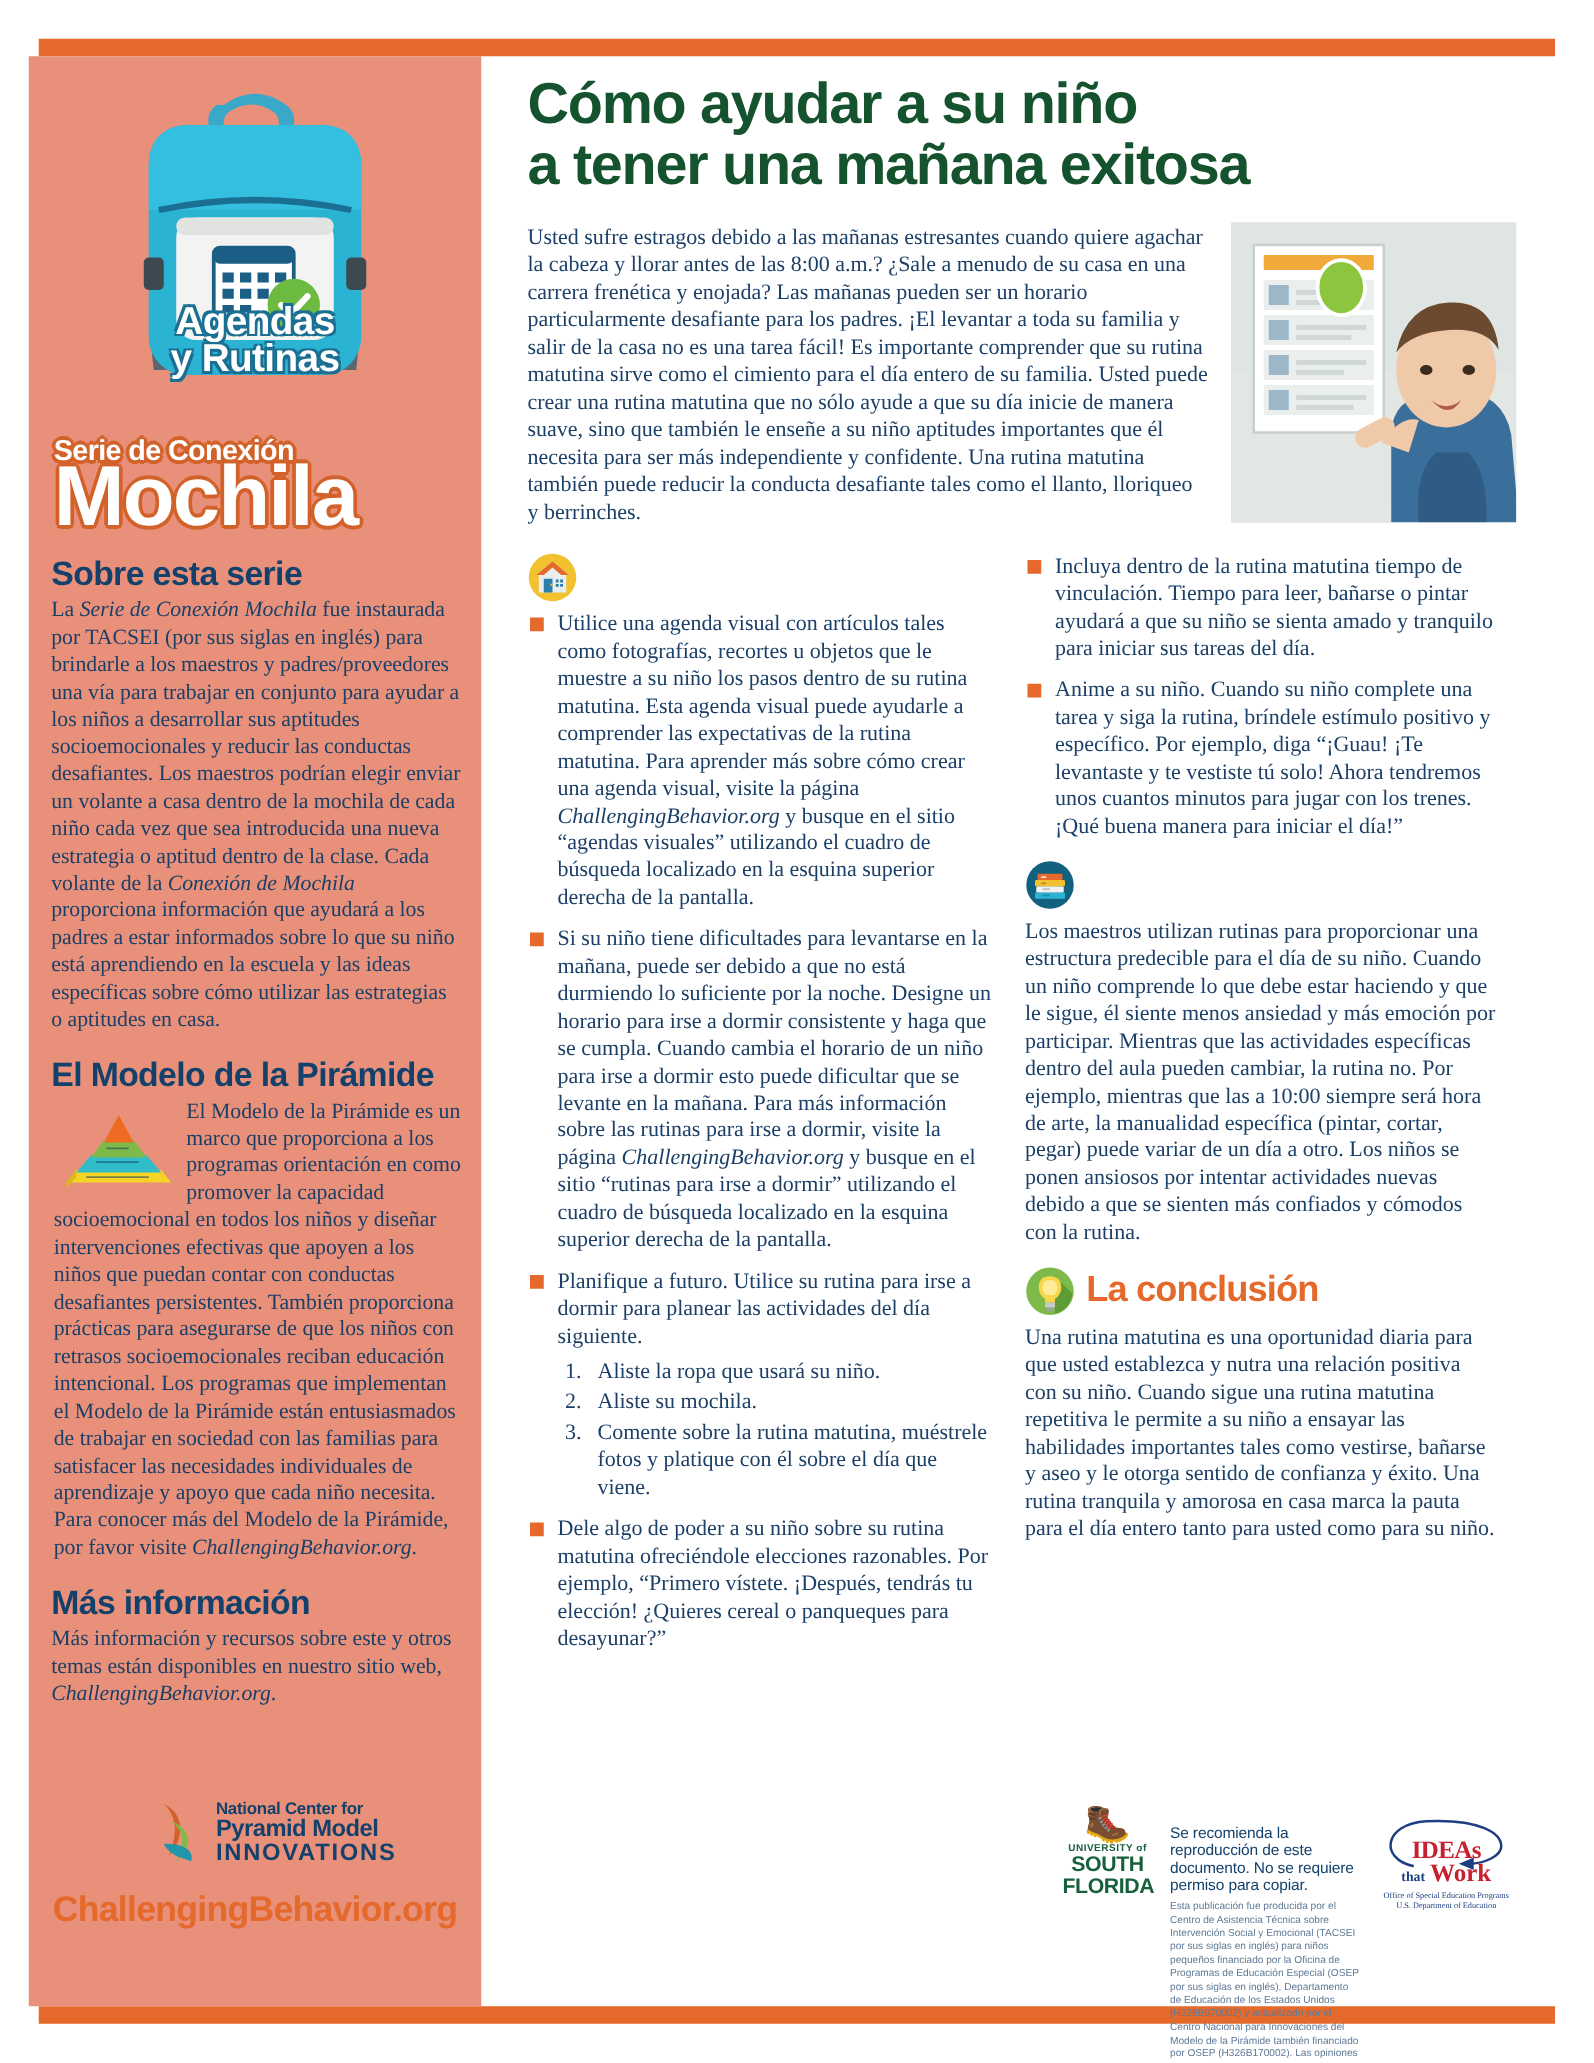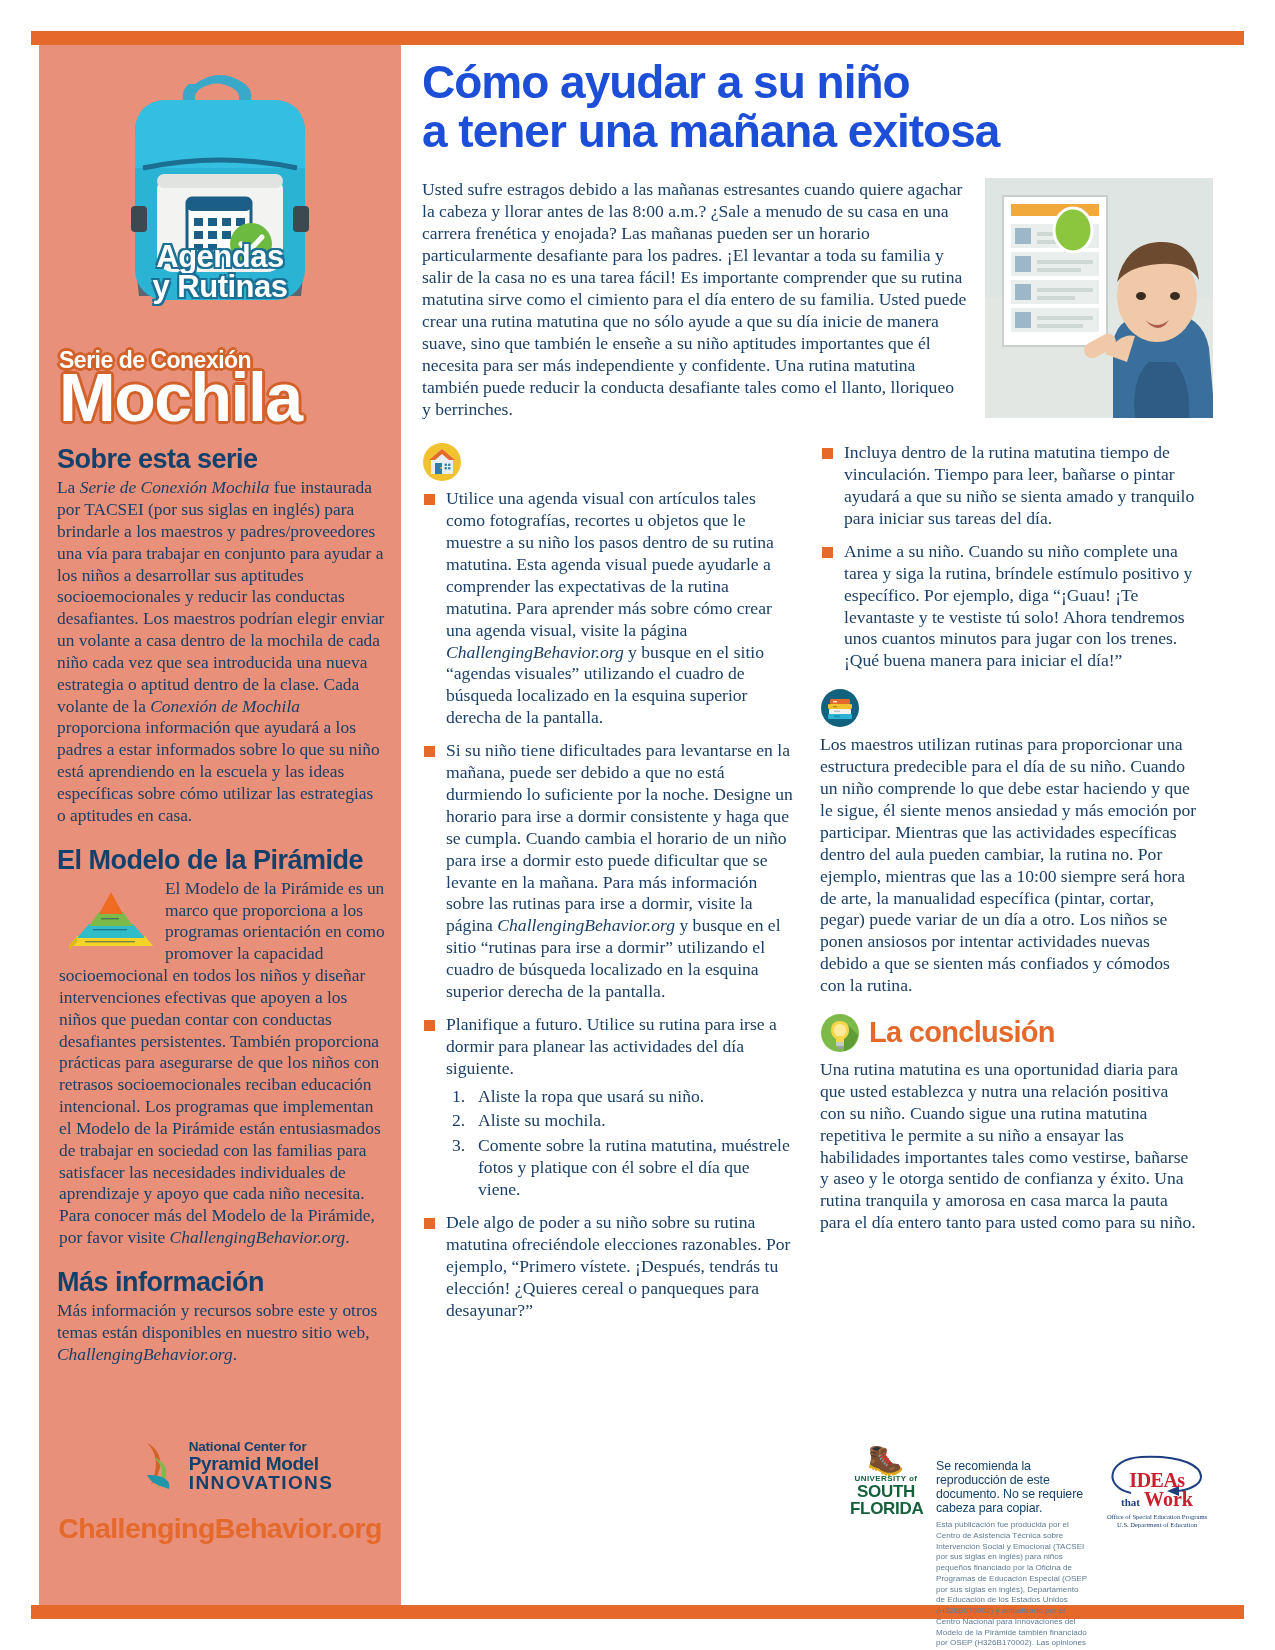"Cómo ayudar a su niño" .doc-title { color: #1d4ed8 -> #14532d }
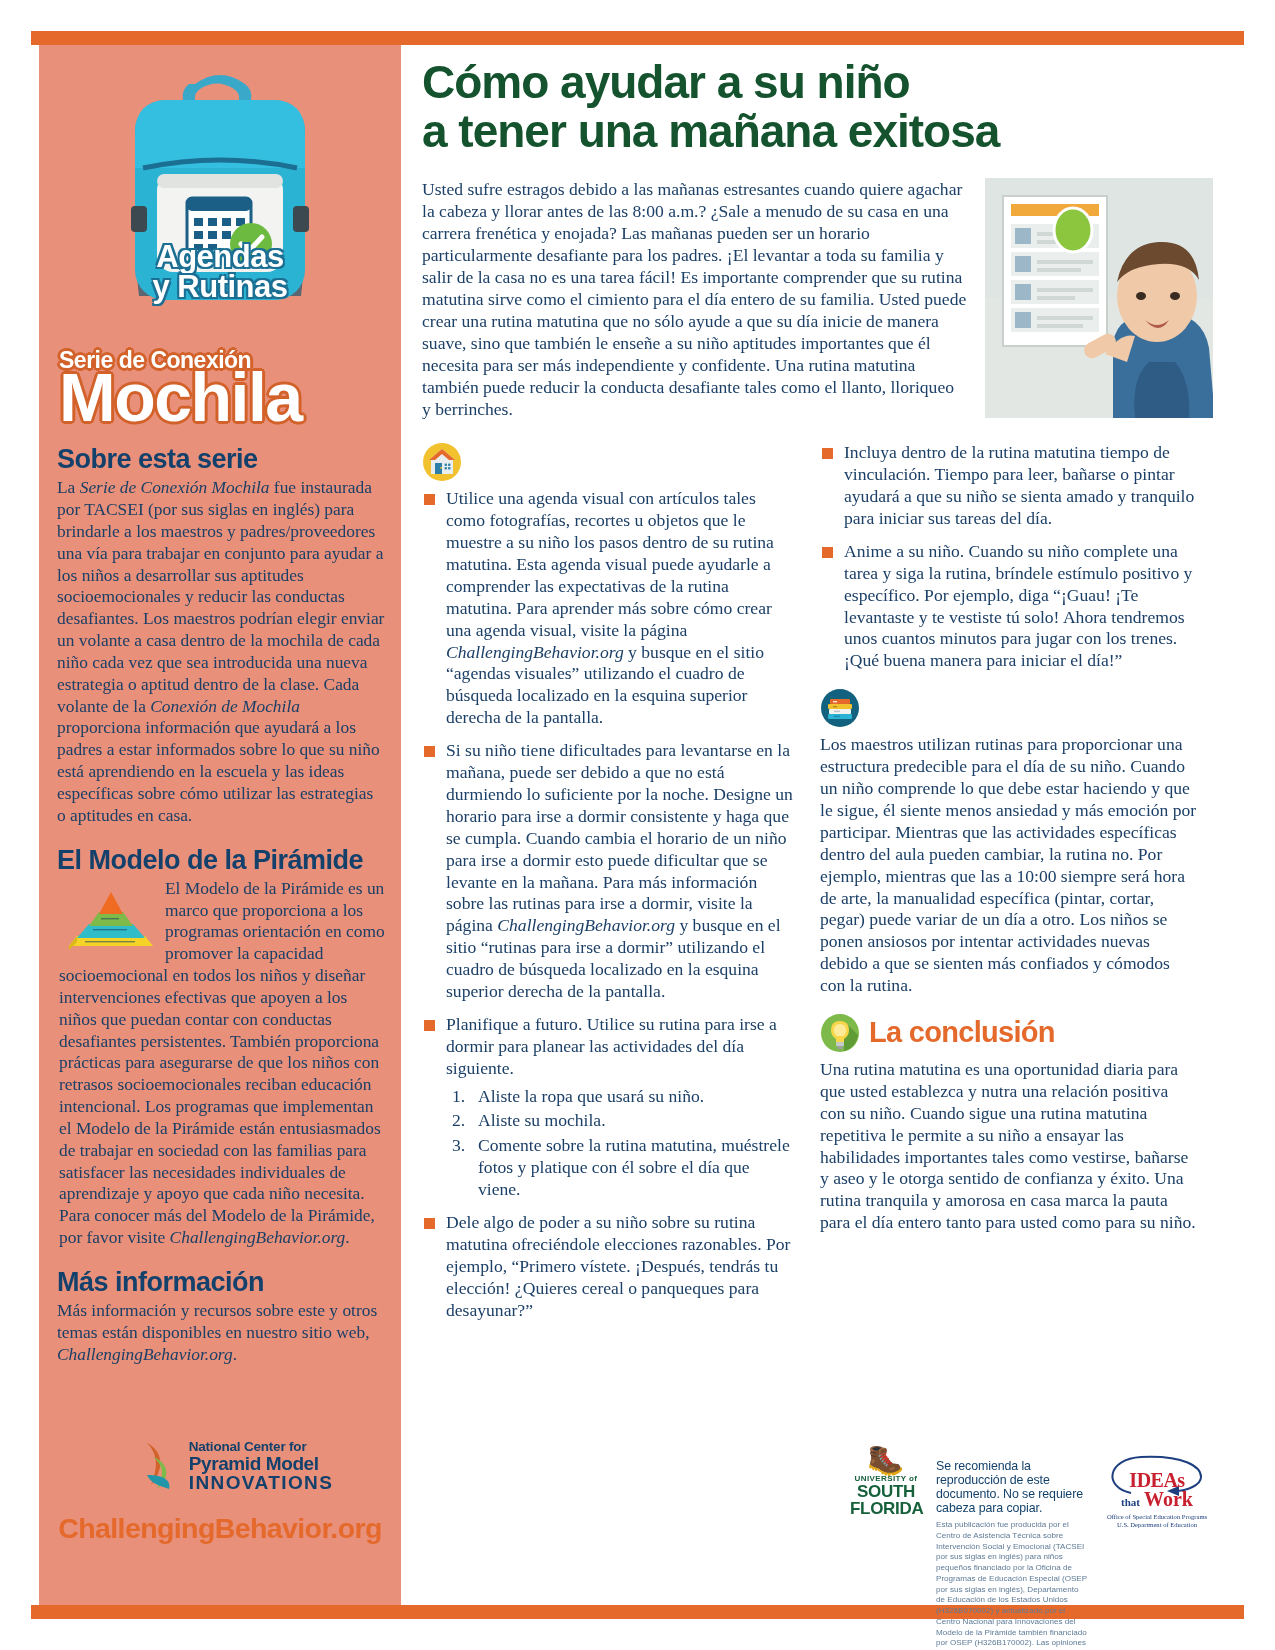"Agendas" .sidebar { left: 39px -> 23px }
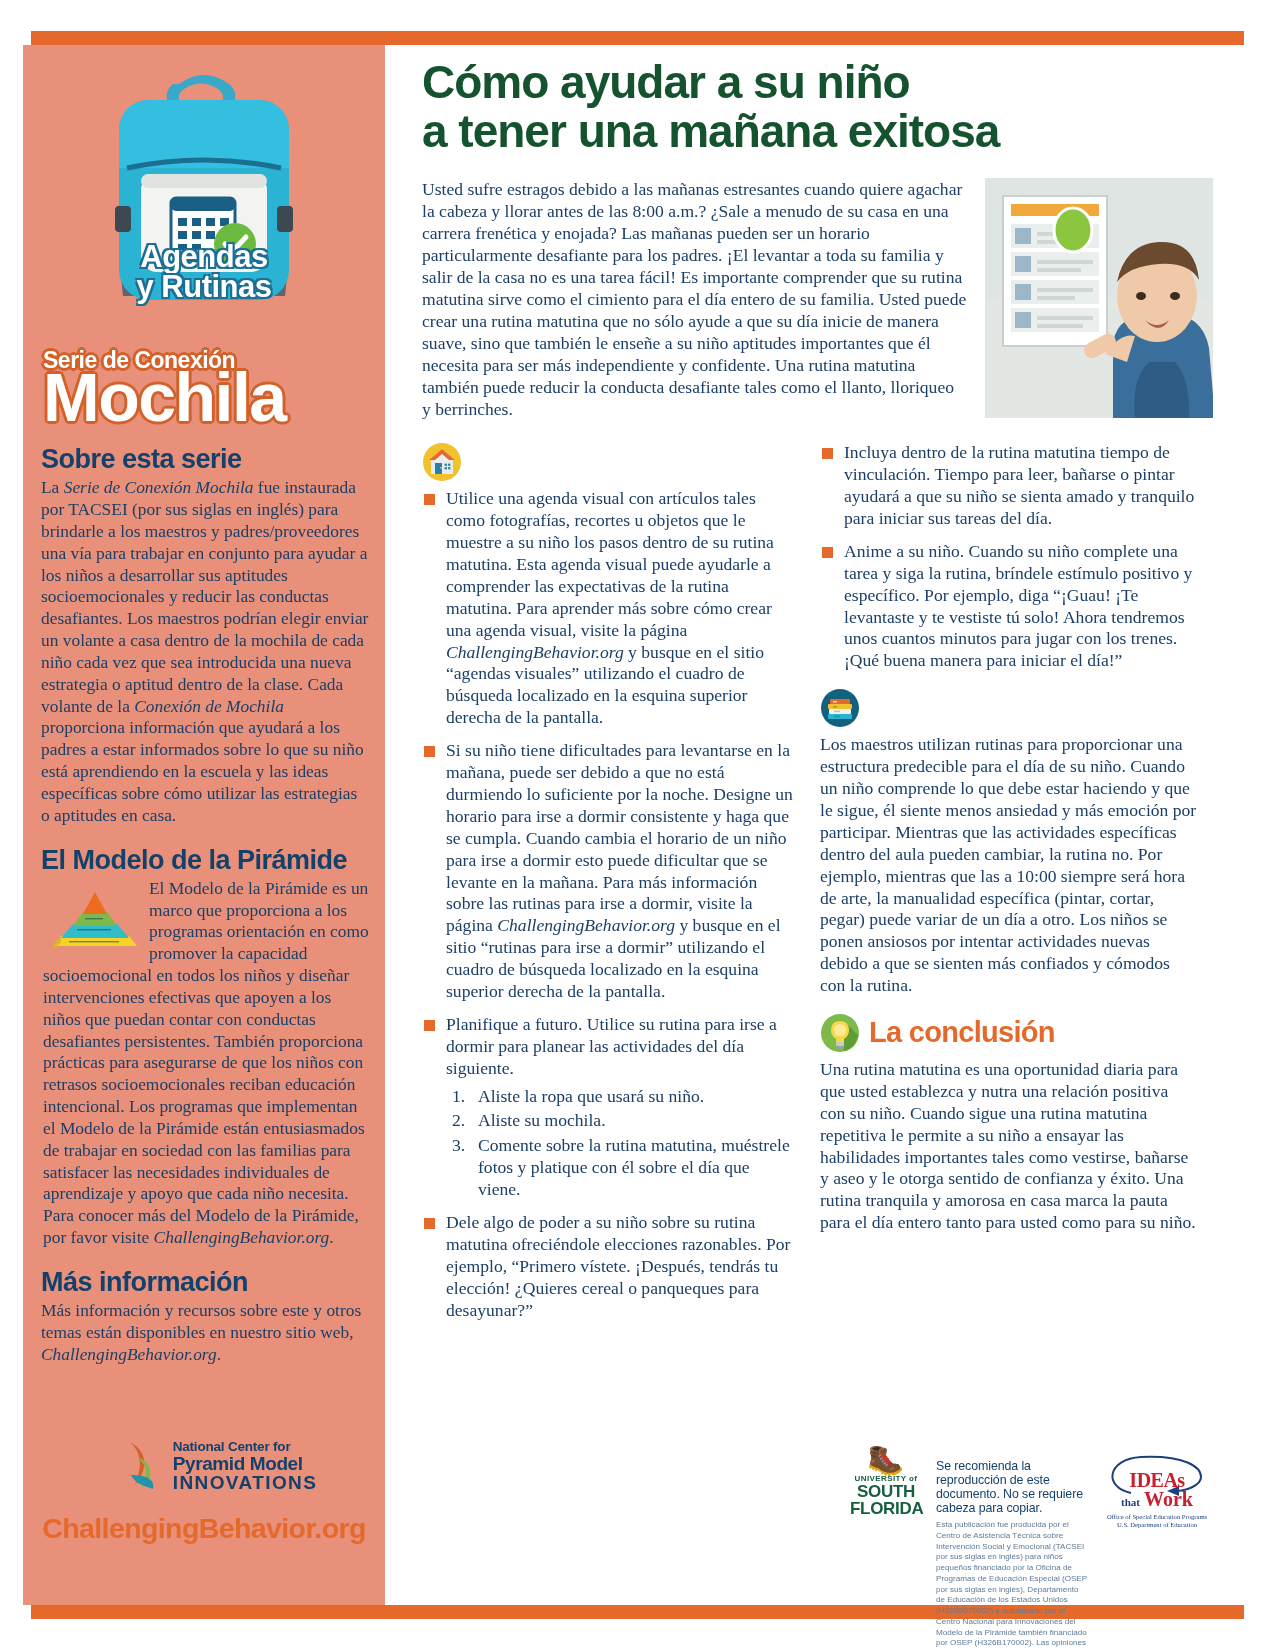"Se recomienda la reproducción de" div.repro { text: cabeza -> permiso }
